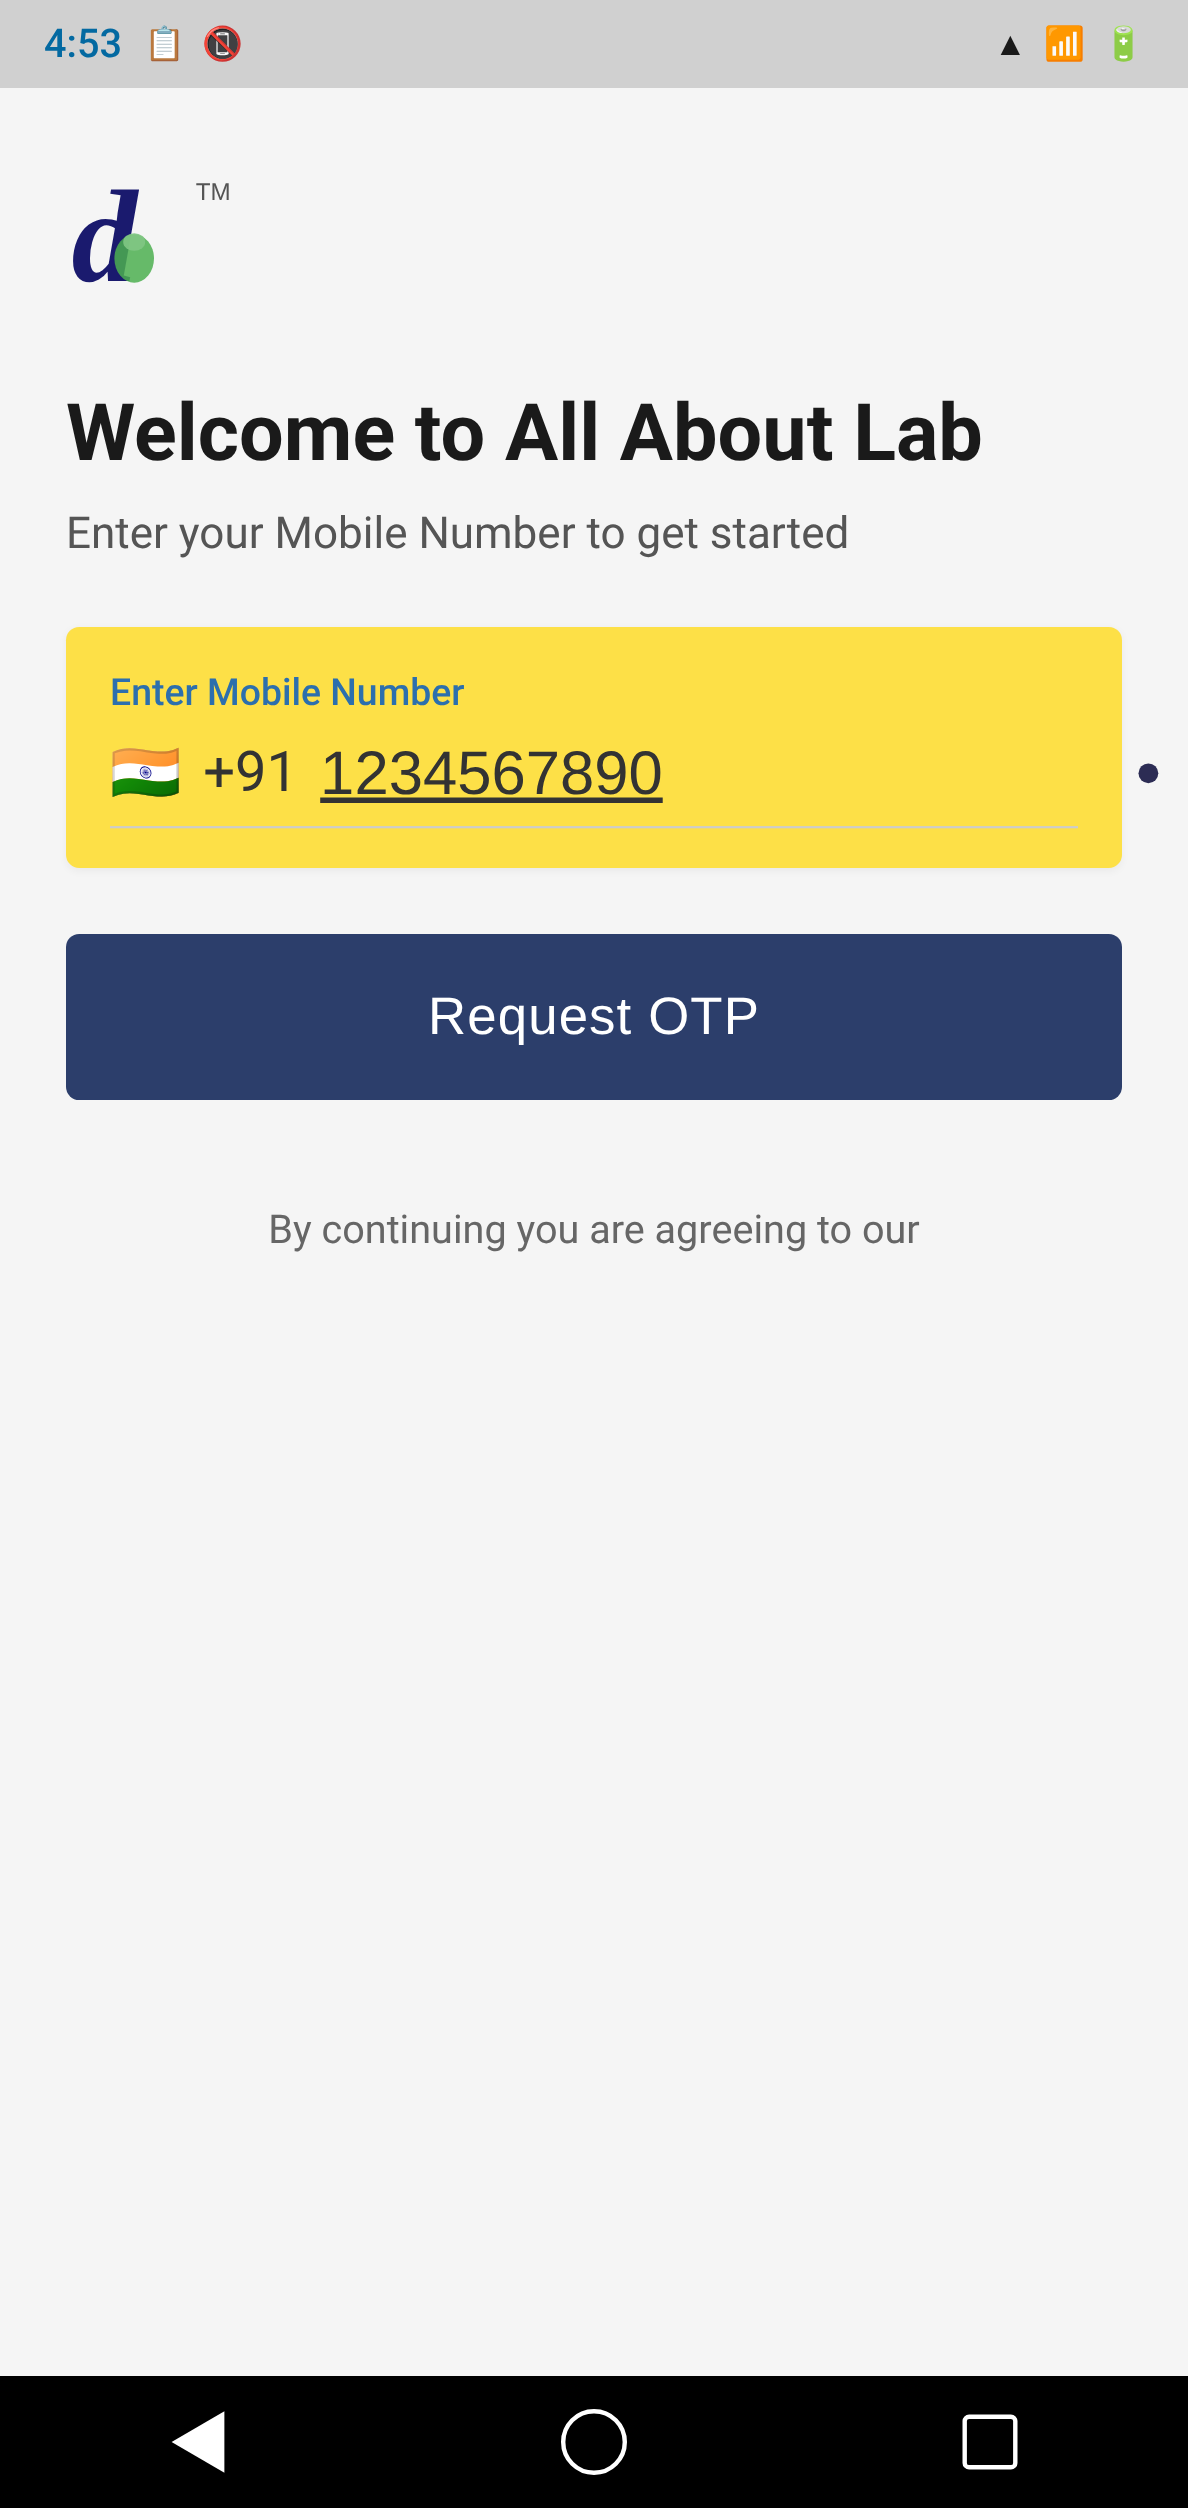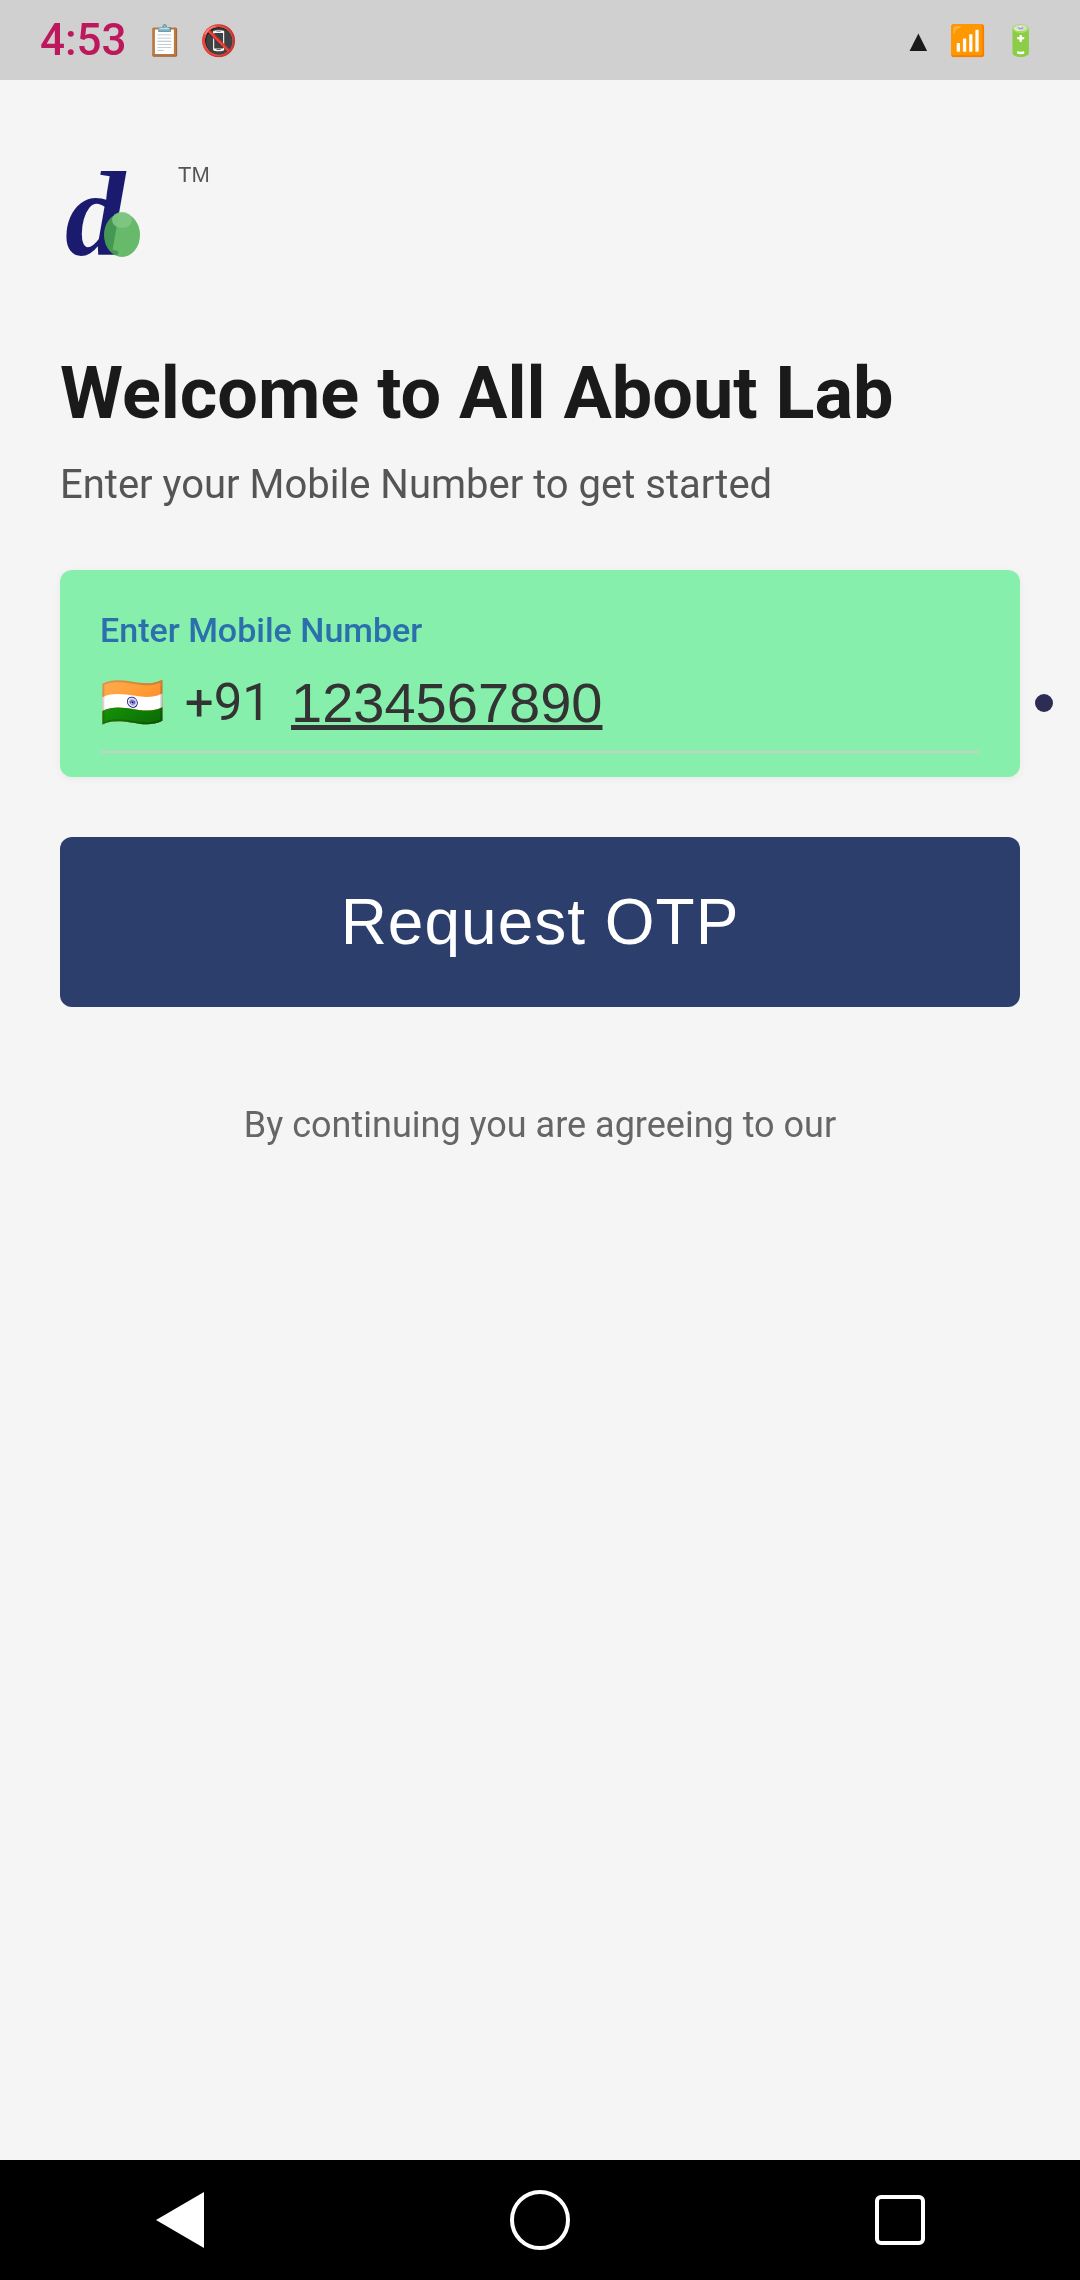"4:53" .status-time { color: #be185d -> #0369a1; font-size: 44px -> 36px }
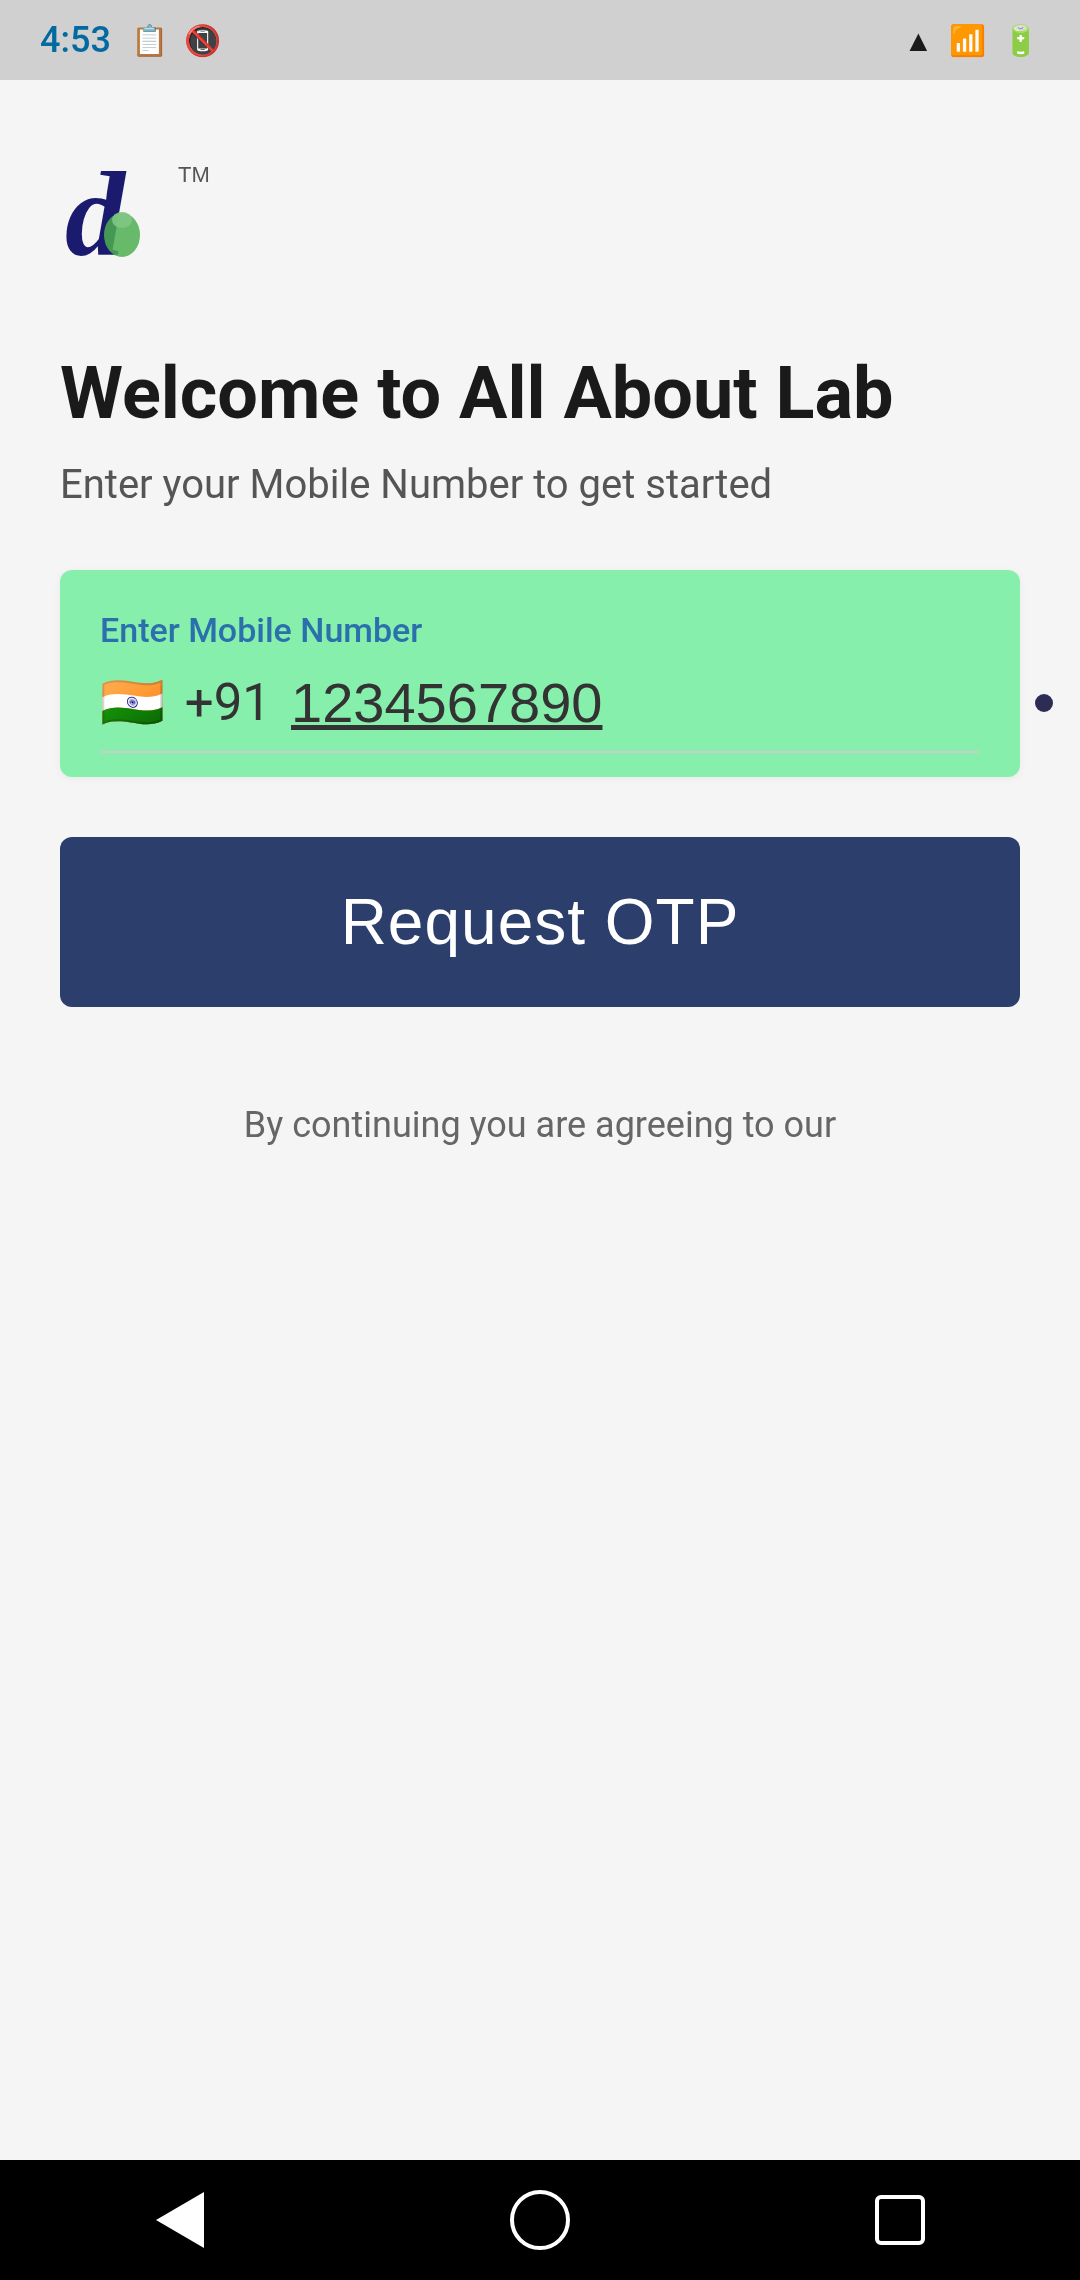"Enter Mobile Number" .input-container { background-color: #86efac -> #fde047; padding: 40px 40px 24px 40px -> 40px 40px 36px 40px }
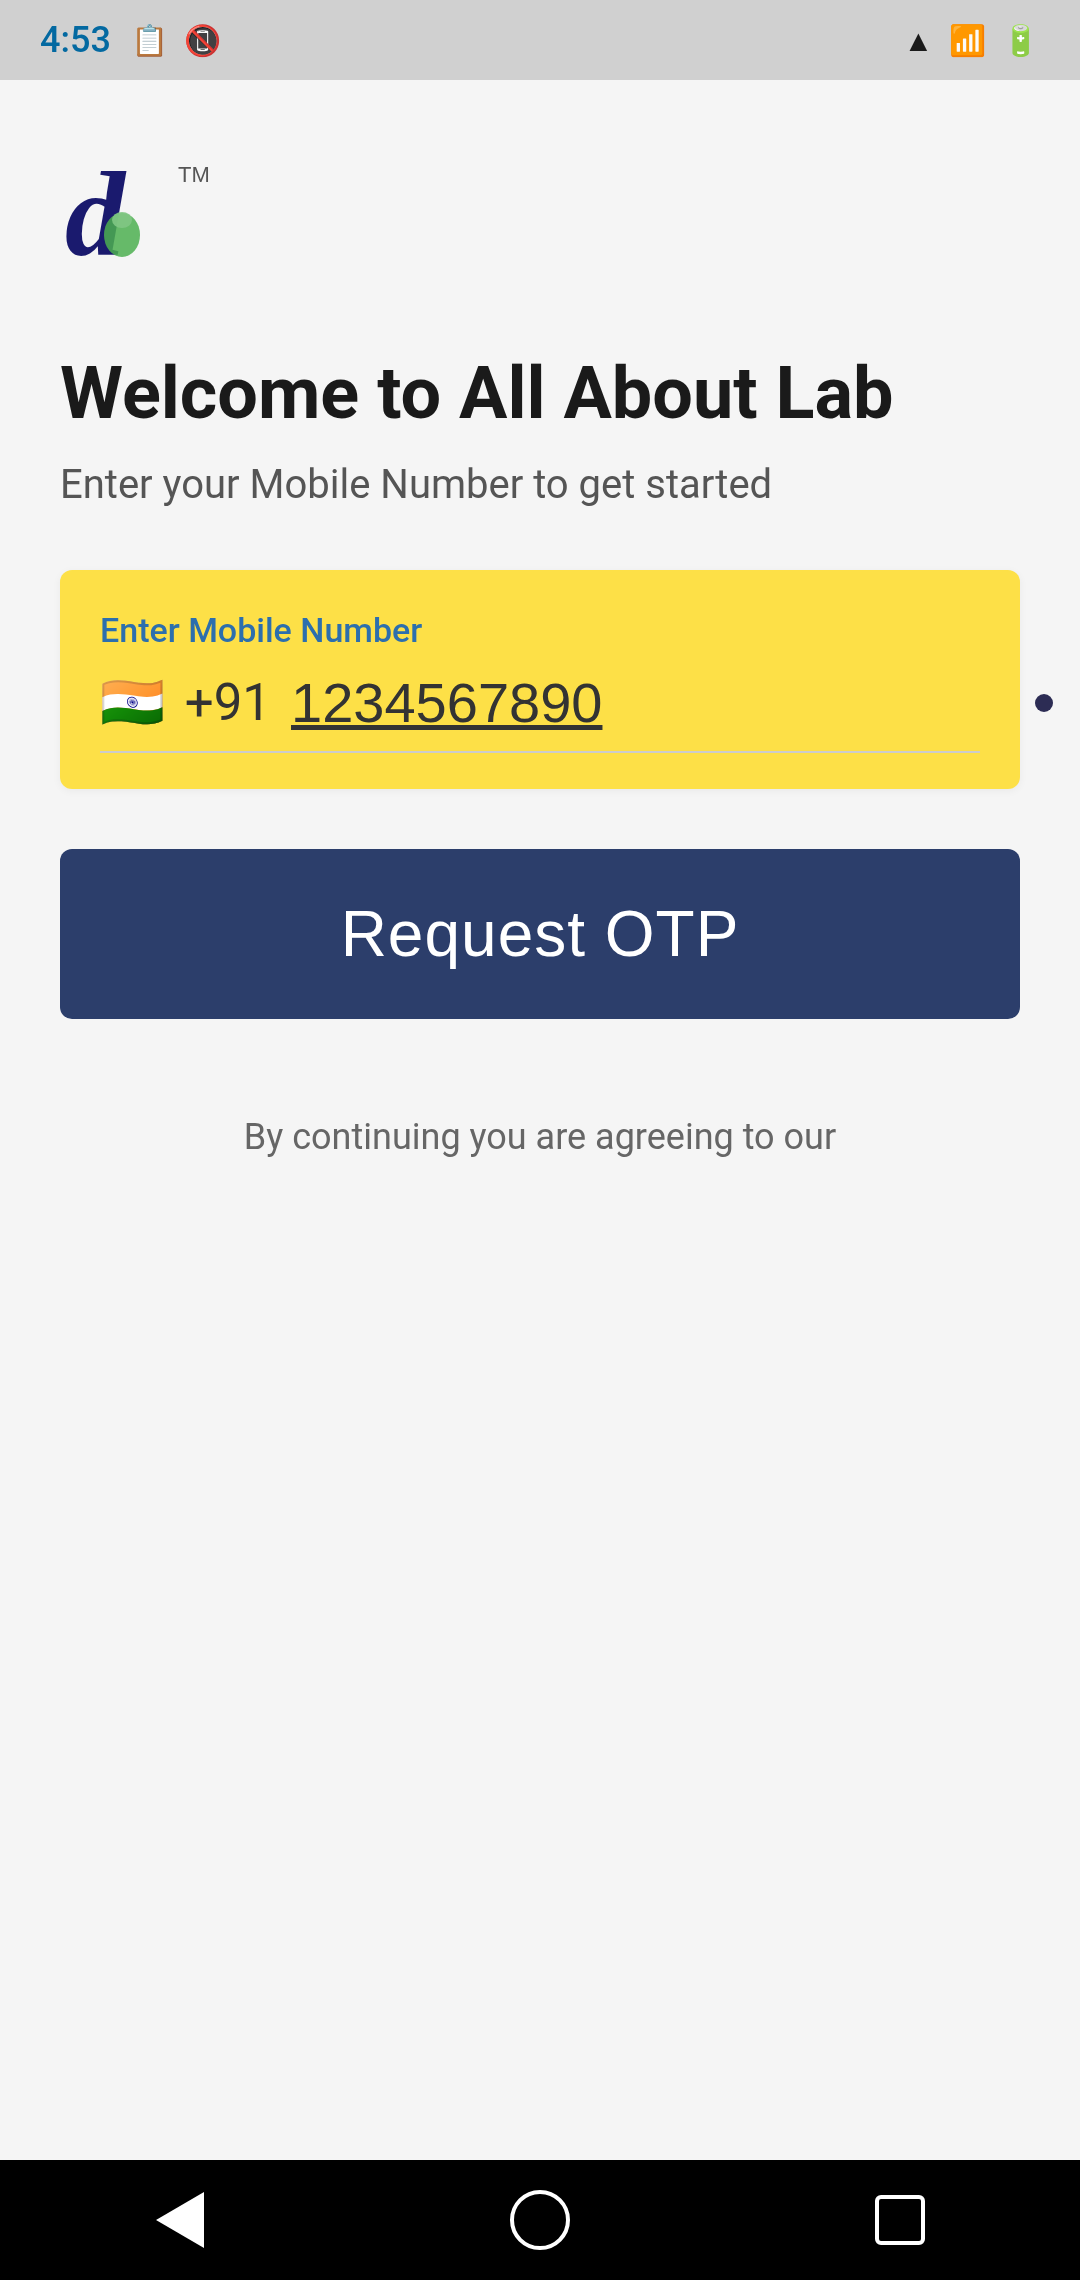"Request OTP" .otp-button { font-size: 64px -> 48px }
